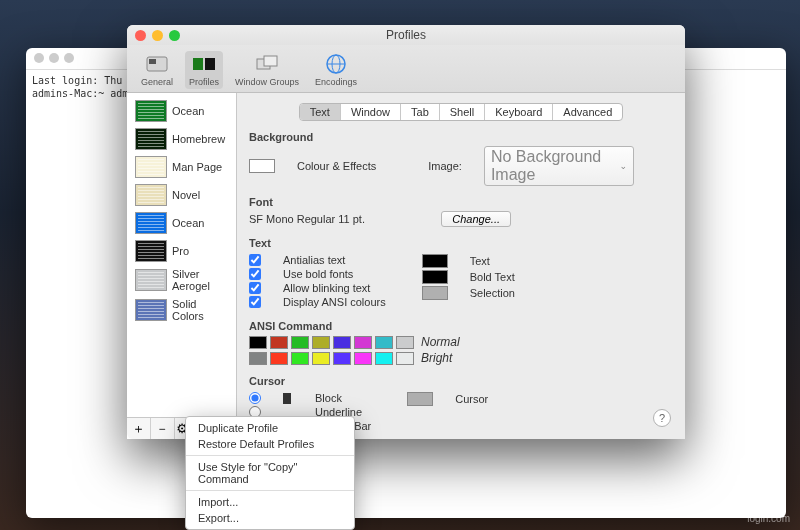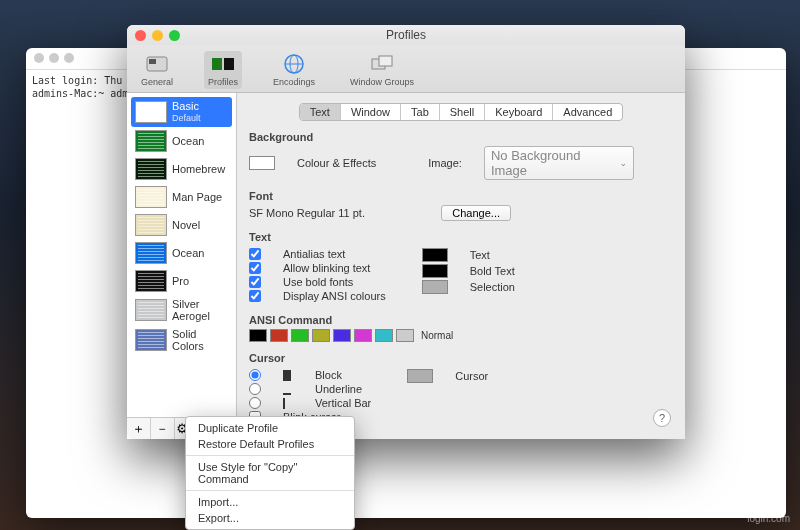"General" .toolbar { gap: 27px -> 8px }
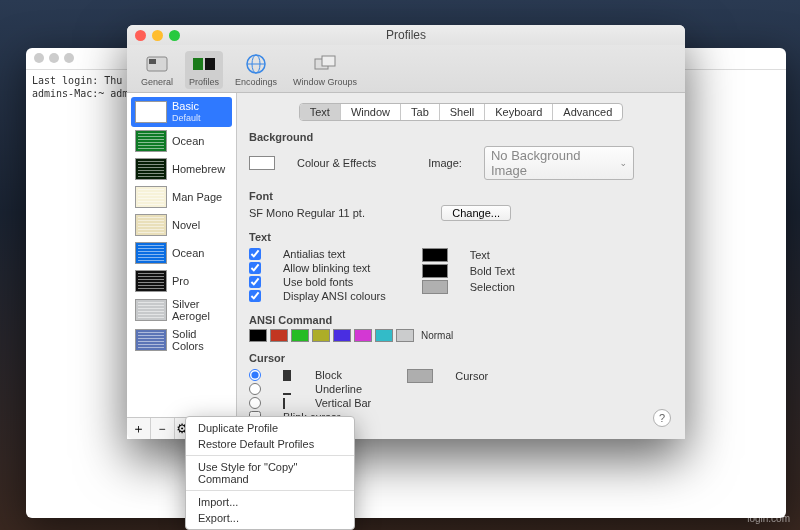"Encodings" div.titem { order: before "Window Groups" -> after "Window Groups" }
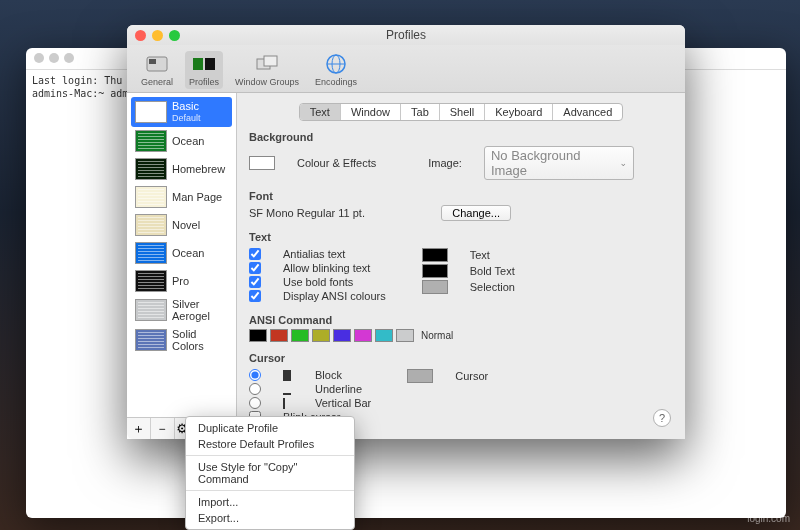"Basic" div.profile-item { html: <div> <div></div> <div> <div>Basic</div> <div>Default</div> </div> </div> -> none }
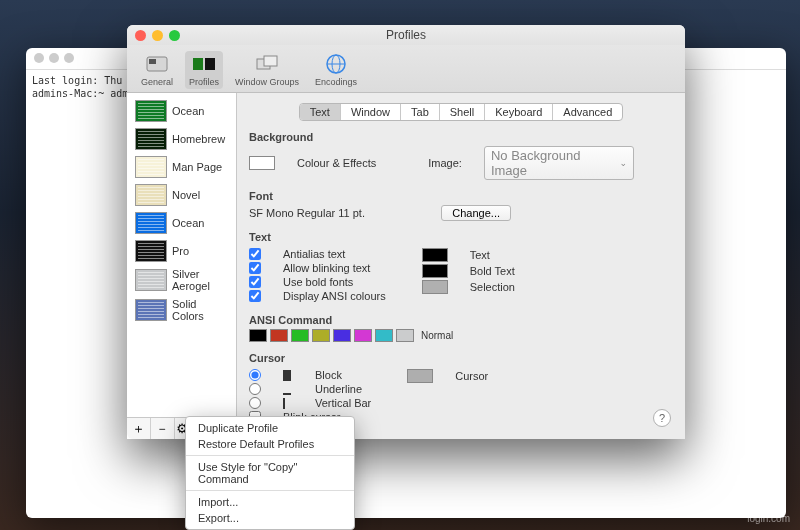"No Background Image" .dropdown { font-size: 13px -> 16px }
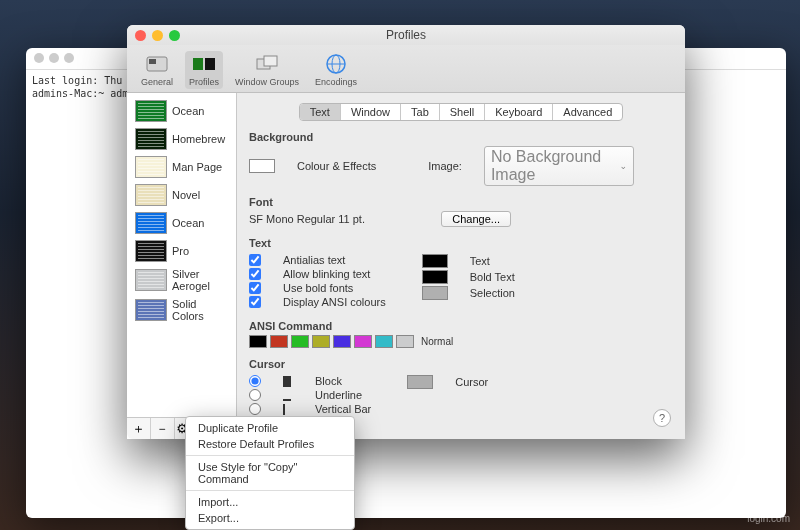"Change..." .btn { font-style: none -> italic }
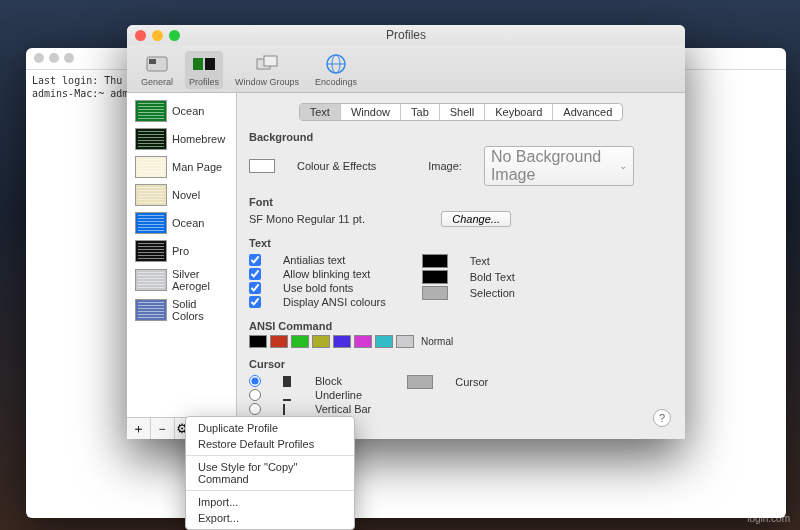"Allow blinking text" div.row { order: before "Use bold fonts" -> after "Use bold fonts" }
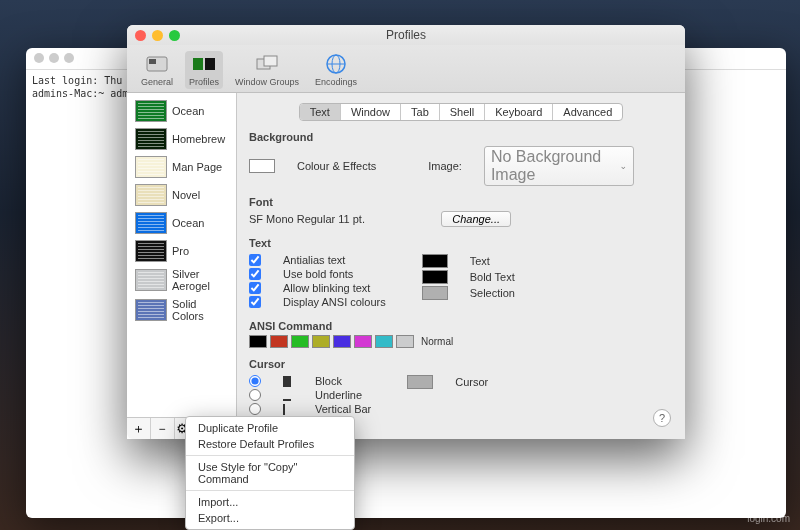"Normal" .color-row span.lbl { font-size: 10px -> 12px; font-style: none -> italic }
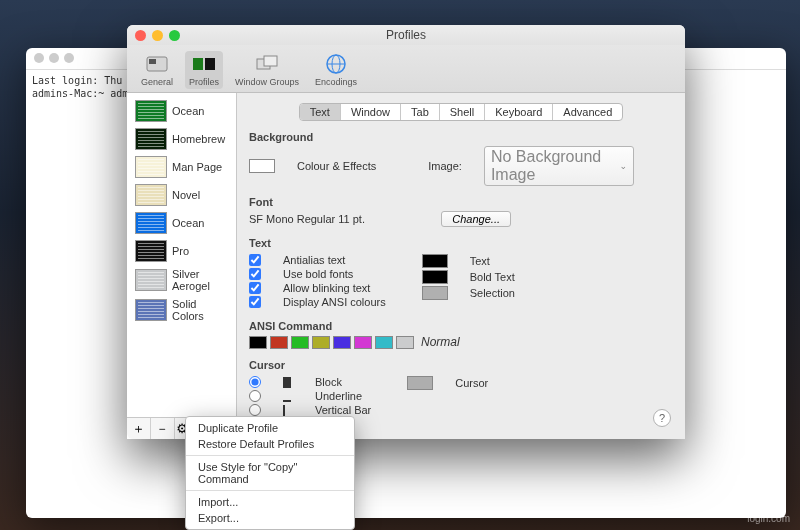"Bright" div.color-row { html: none -> <div> <span></span> <span></span> <span></span> <span></span> <span></span> <span></span> <span></span> <span></span> <span>Bright</span> </div> }
